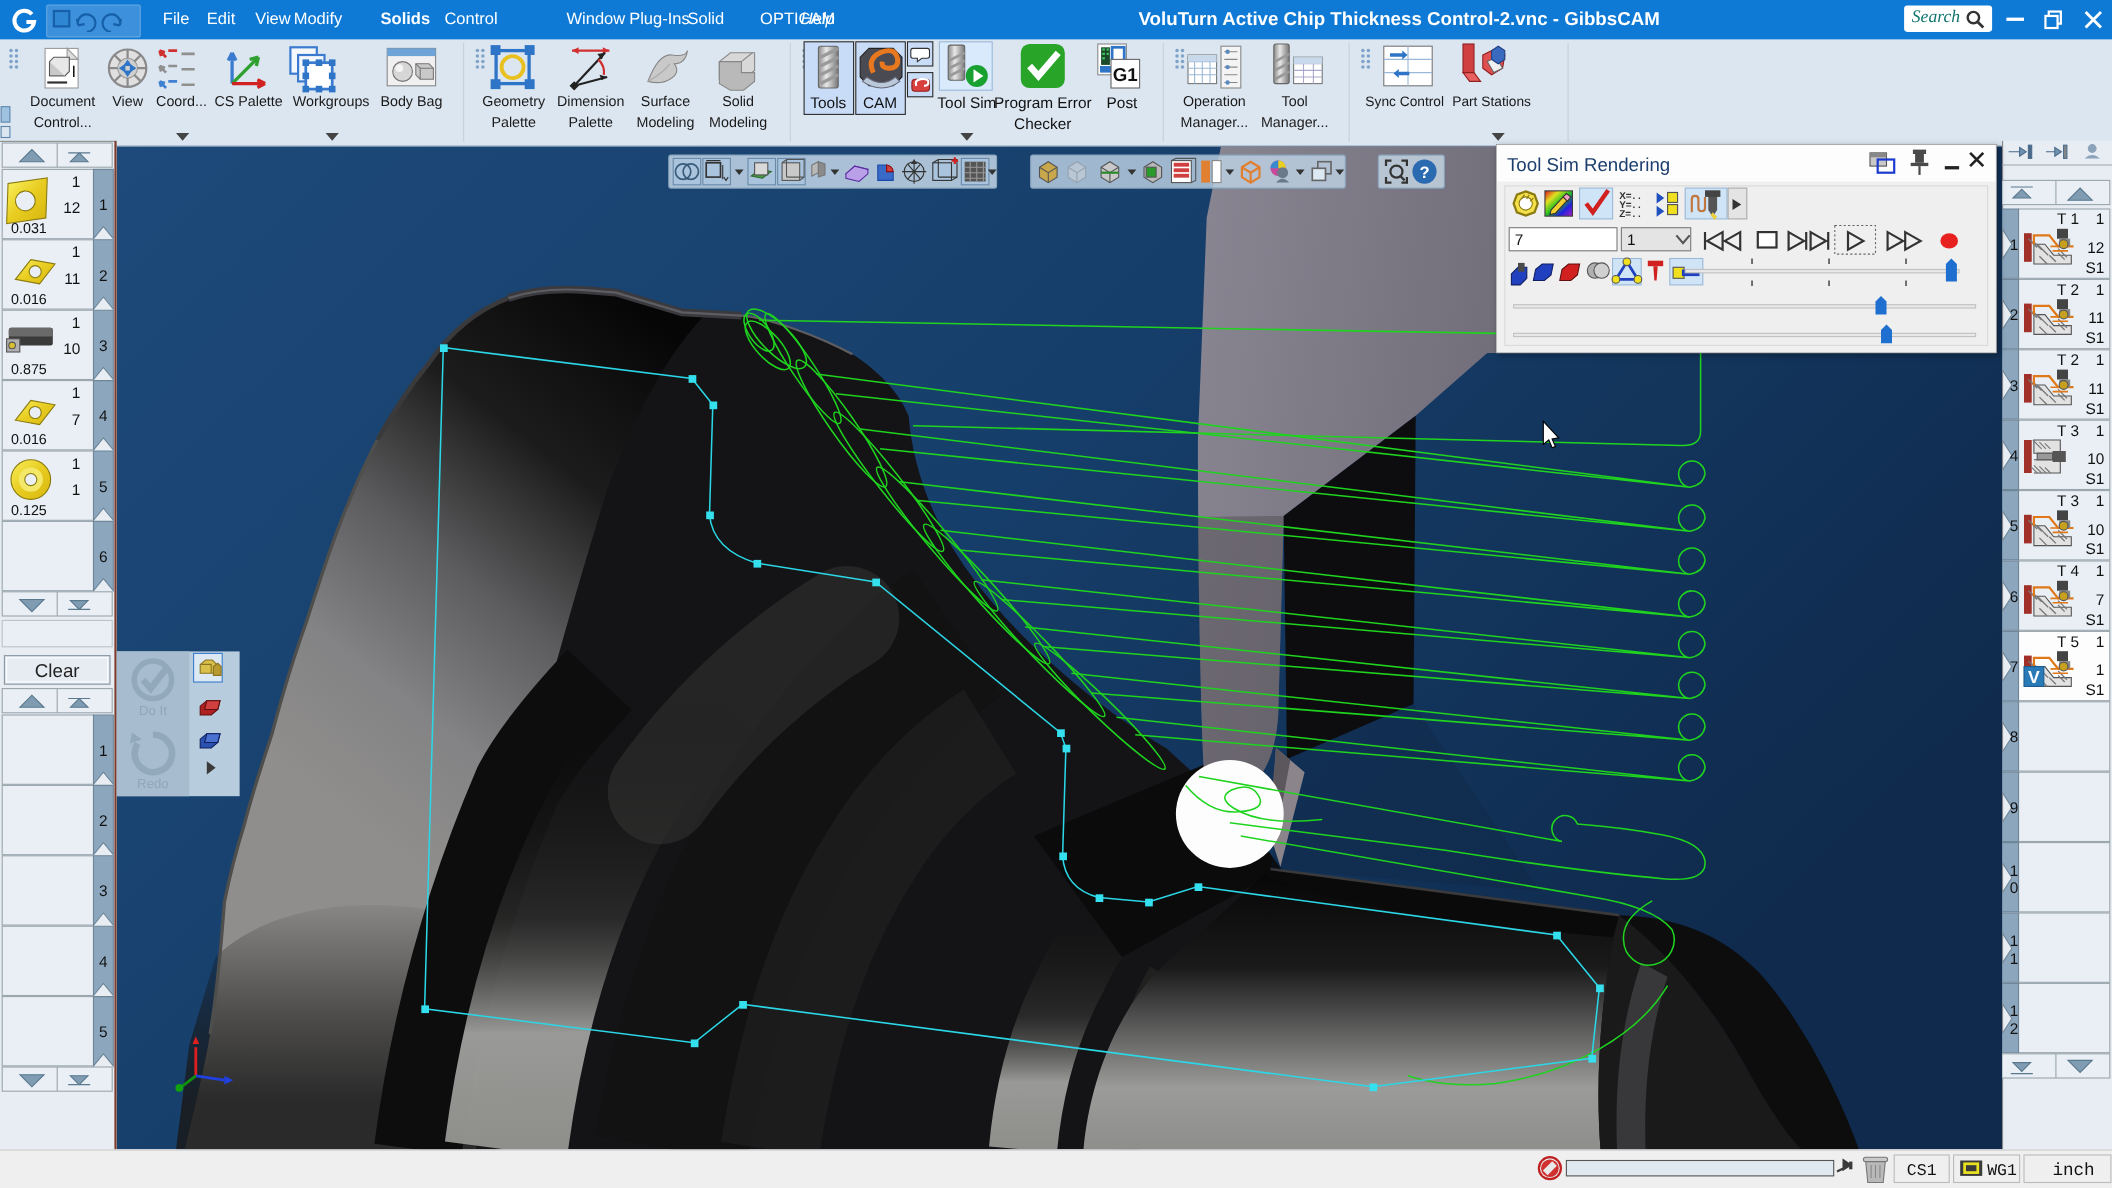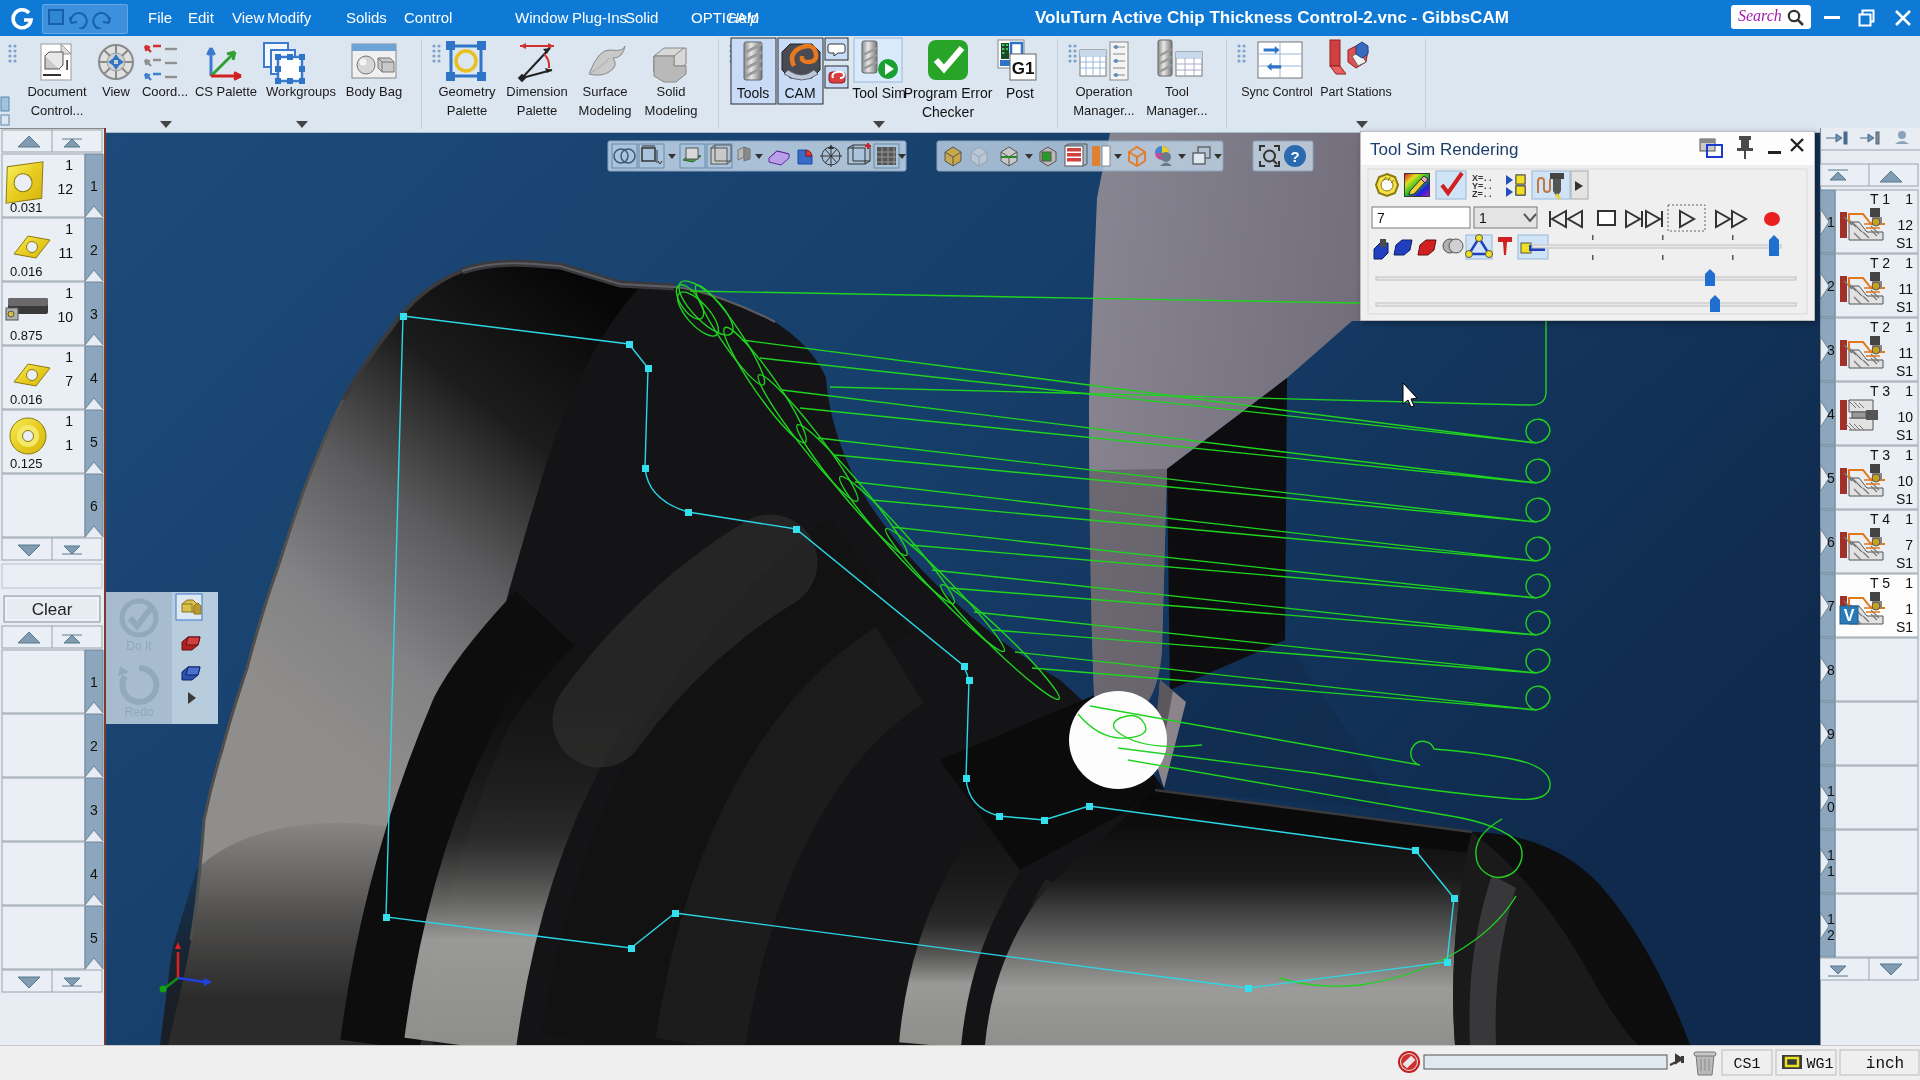"Solids" div.a { font-weight: none -> bold }
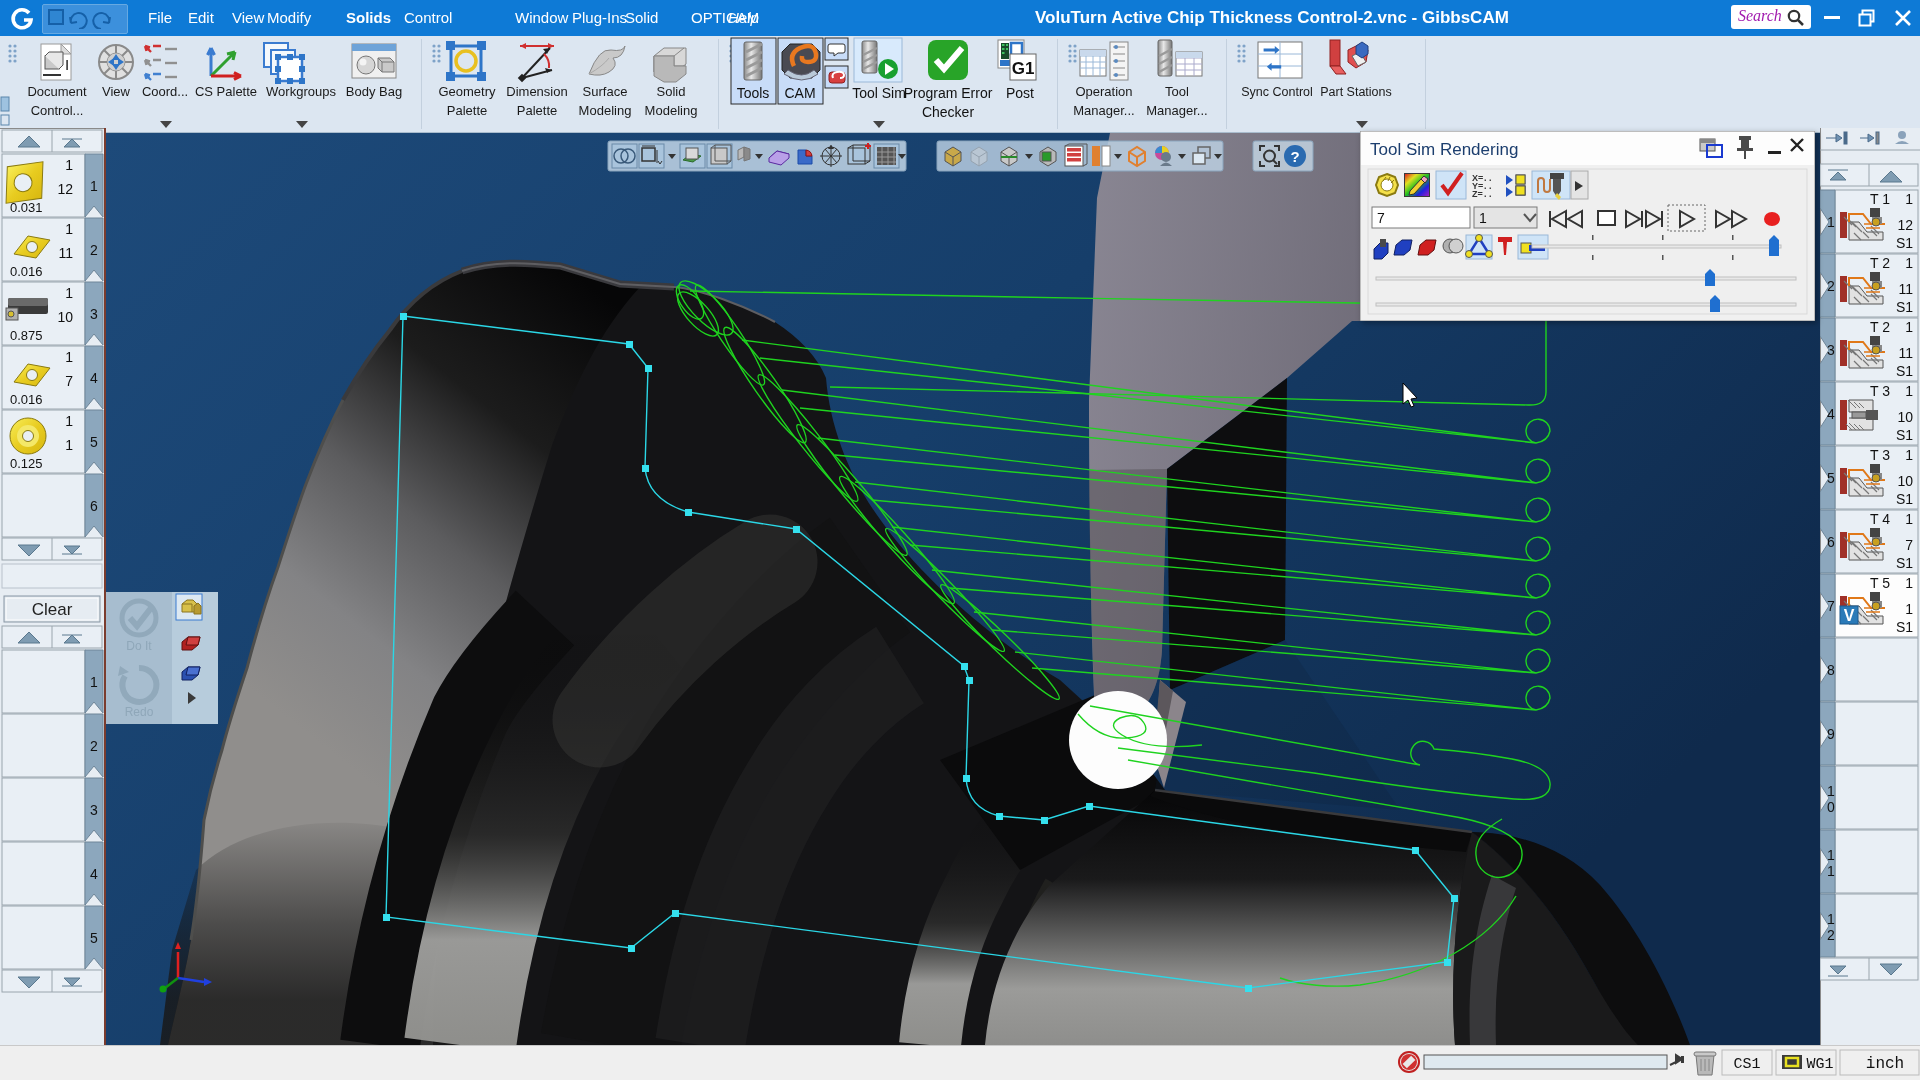"Search" div.a { color: #a21caf -> #0f766e }
